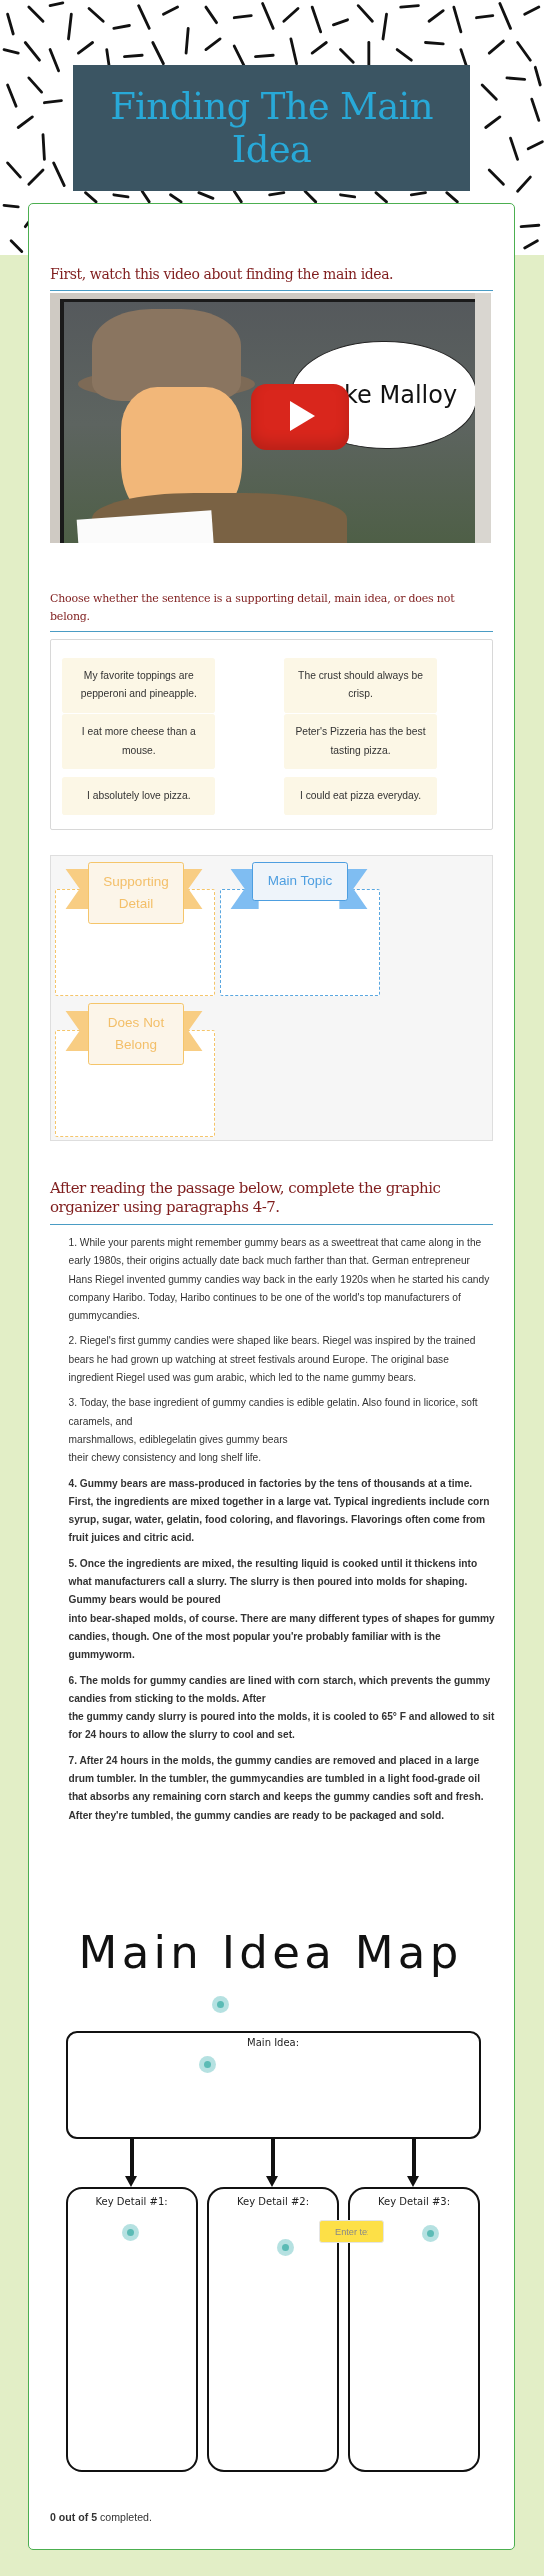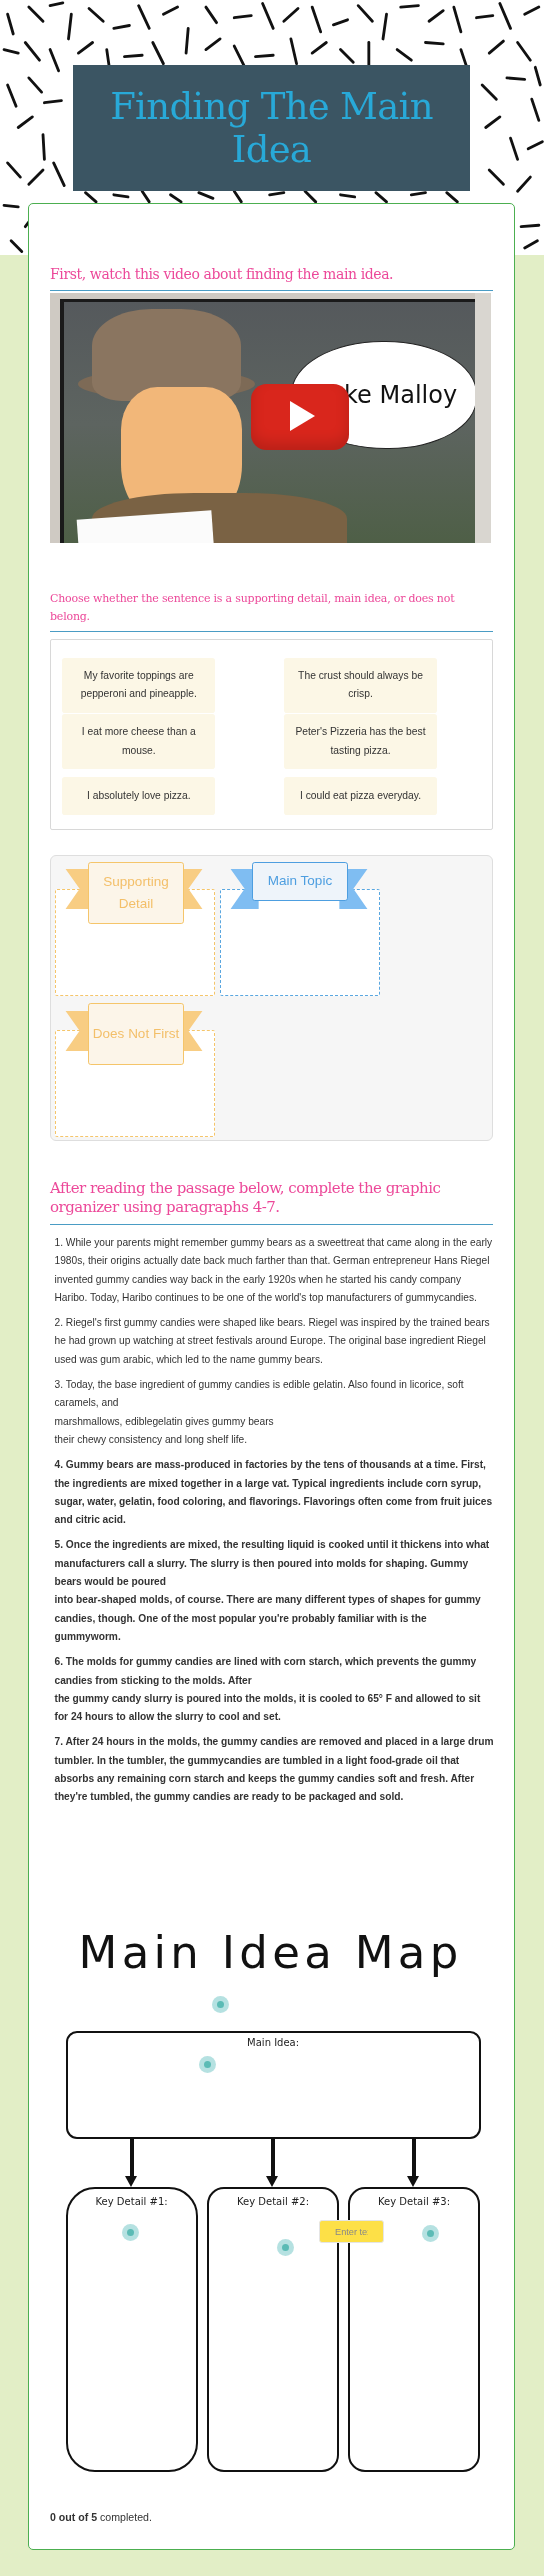"First, watch this video about" .section-heading { color: #ec4899 -> #7f1d1d }
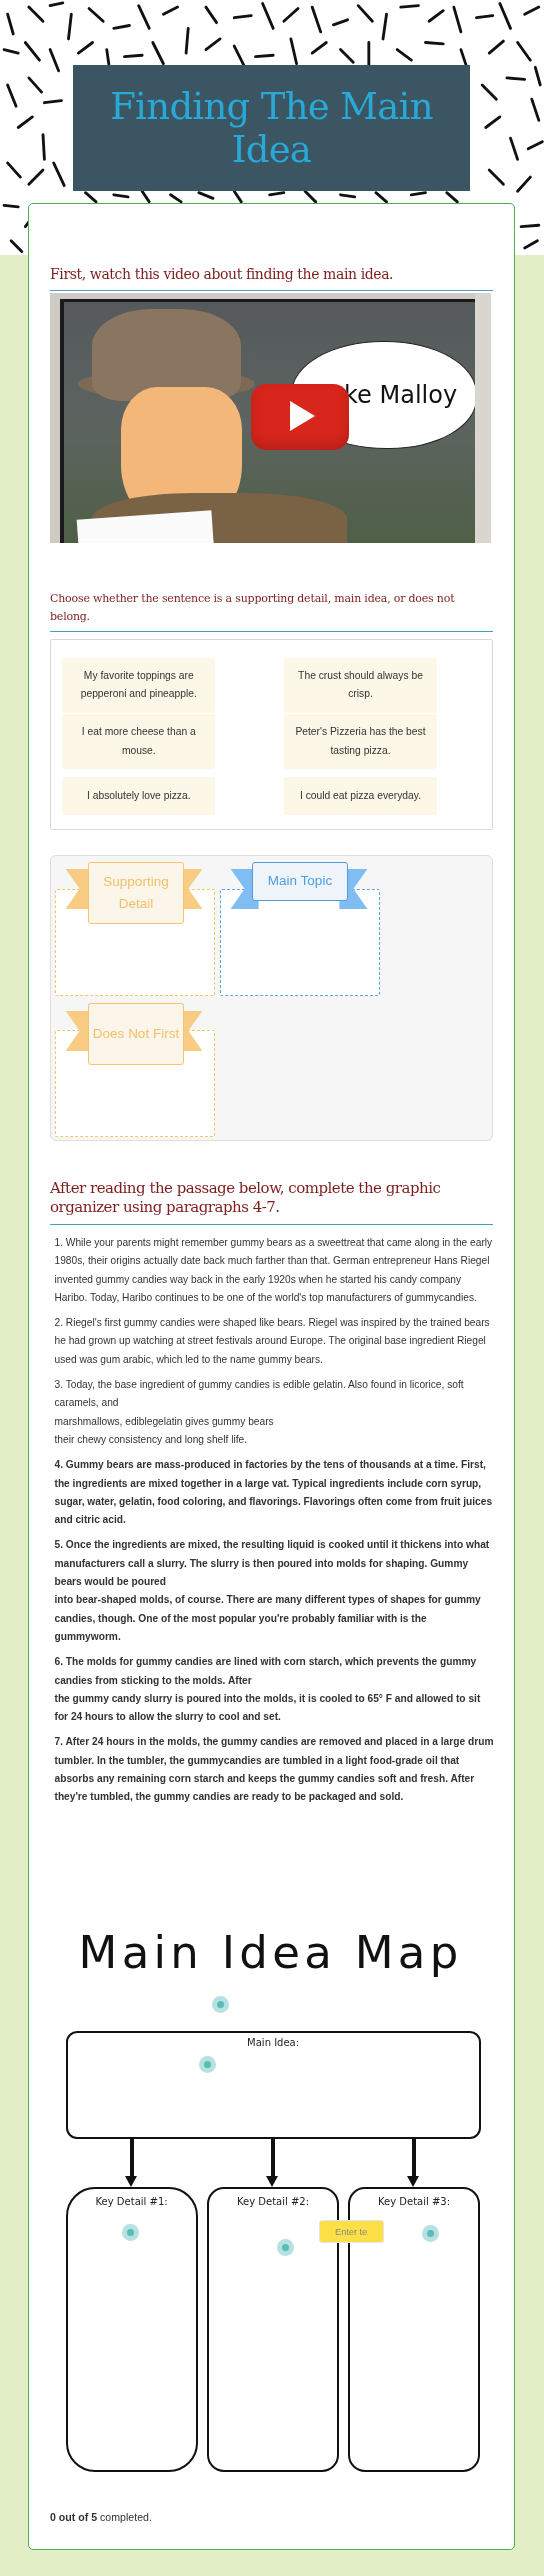"Supporting Detail" .buckets { border-radius: 6px -> 0 }
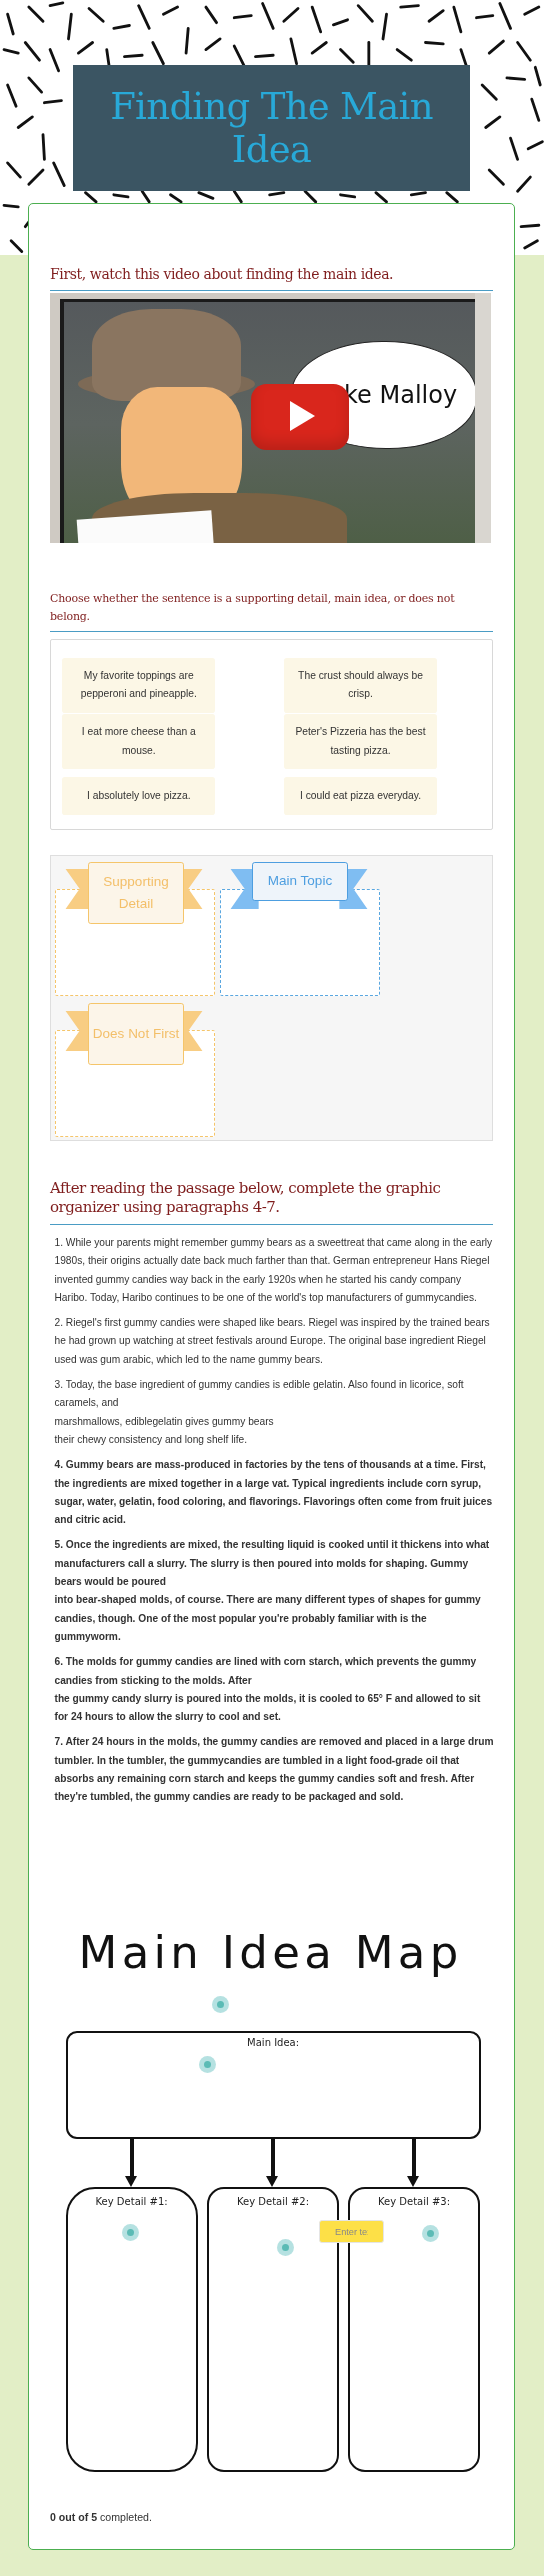"Does Not First" div.ribbon { text: First -> Belong }
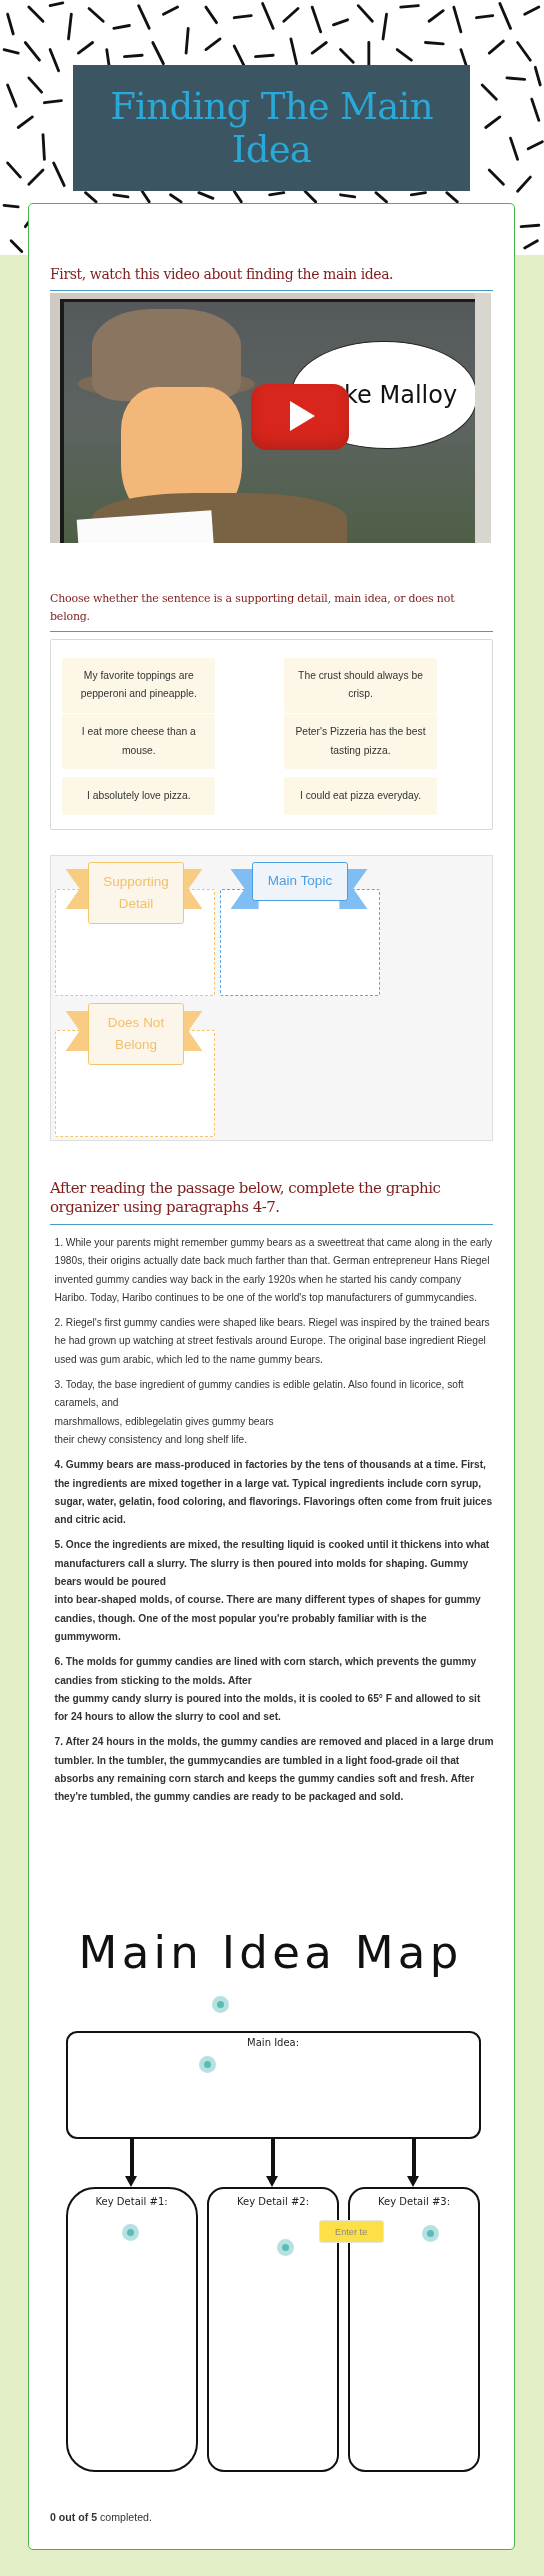"1. While your parents might" .passage p { margin: 0 0 7px 0 -> 0 0 7px 14px }
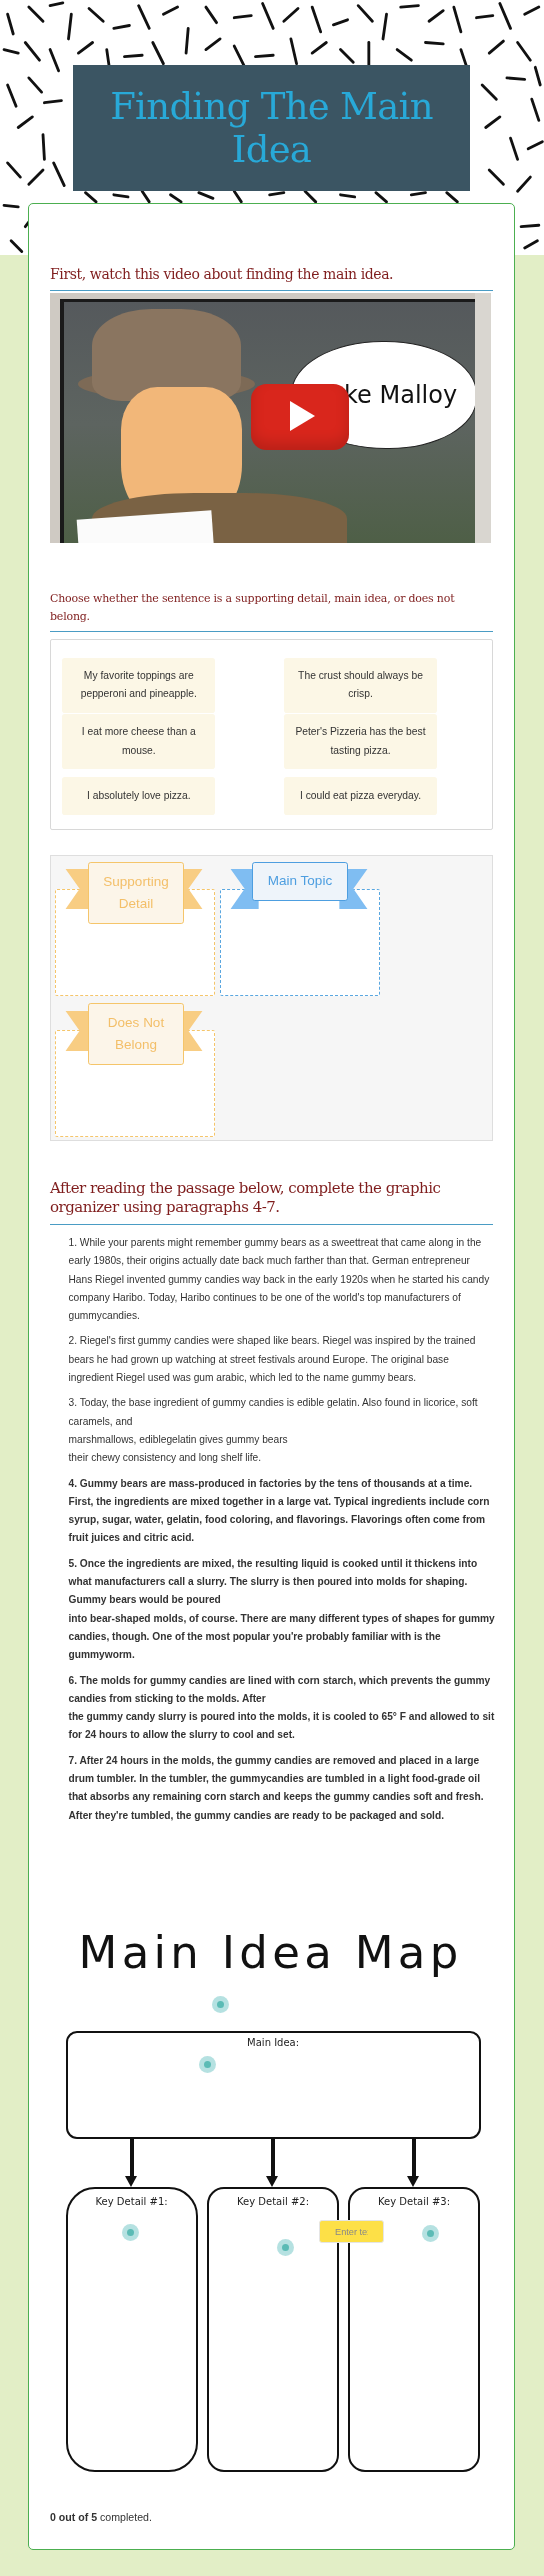"Key Detail #1:" div.mbox { border-radius: 29px -> 16px }
